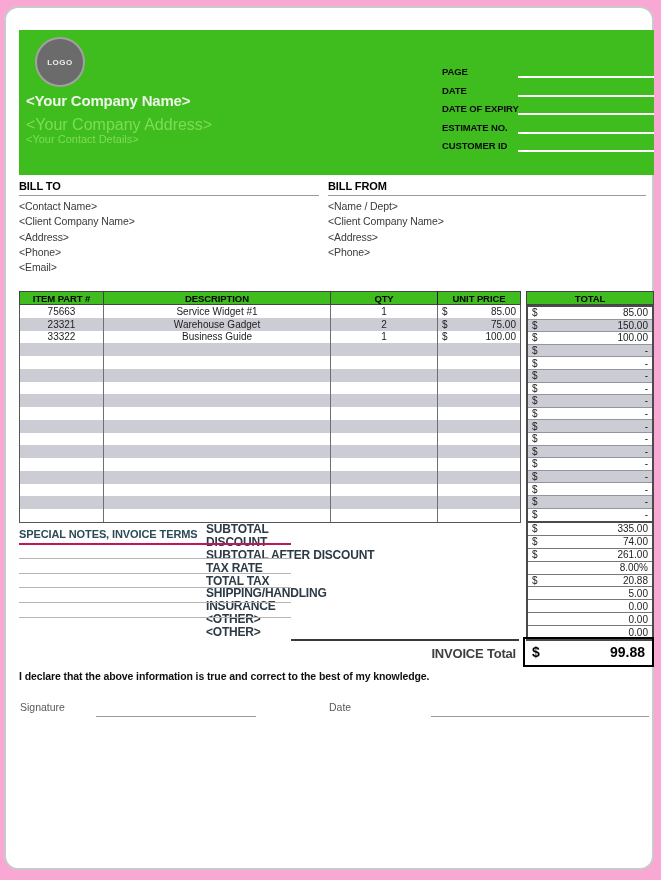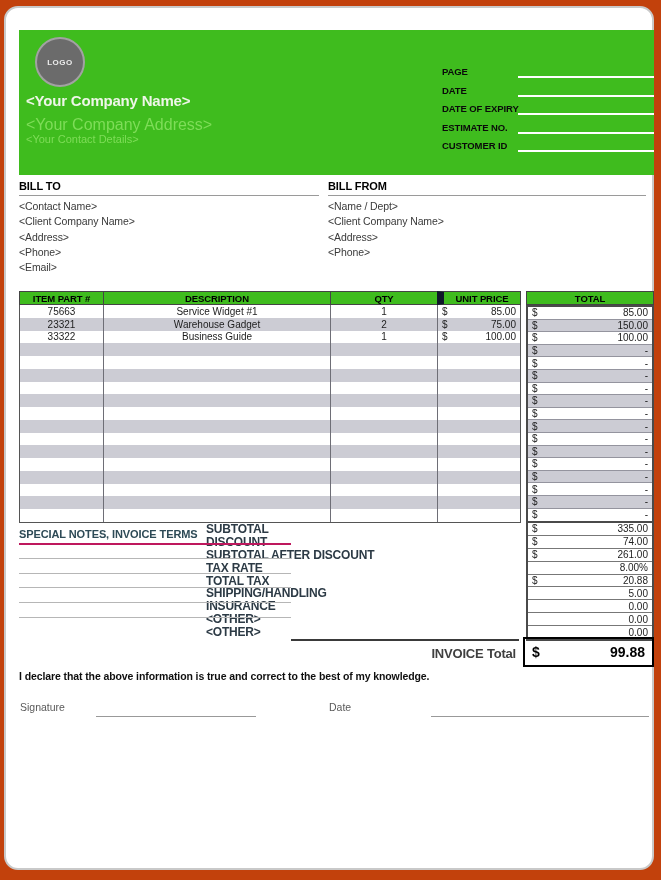"LOGO" .page { background: #c2410c -> #f9a8d4 }
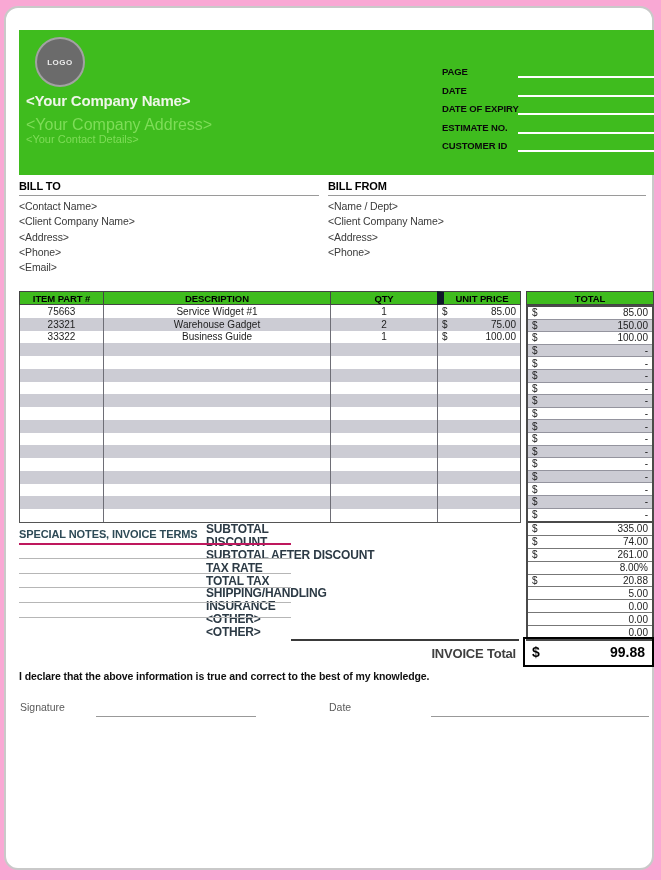"UNIT PRICE" div.hcell { border-left: 7px solid #0f172a -> 1px solid #0f172a }
